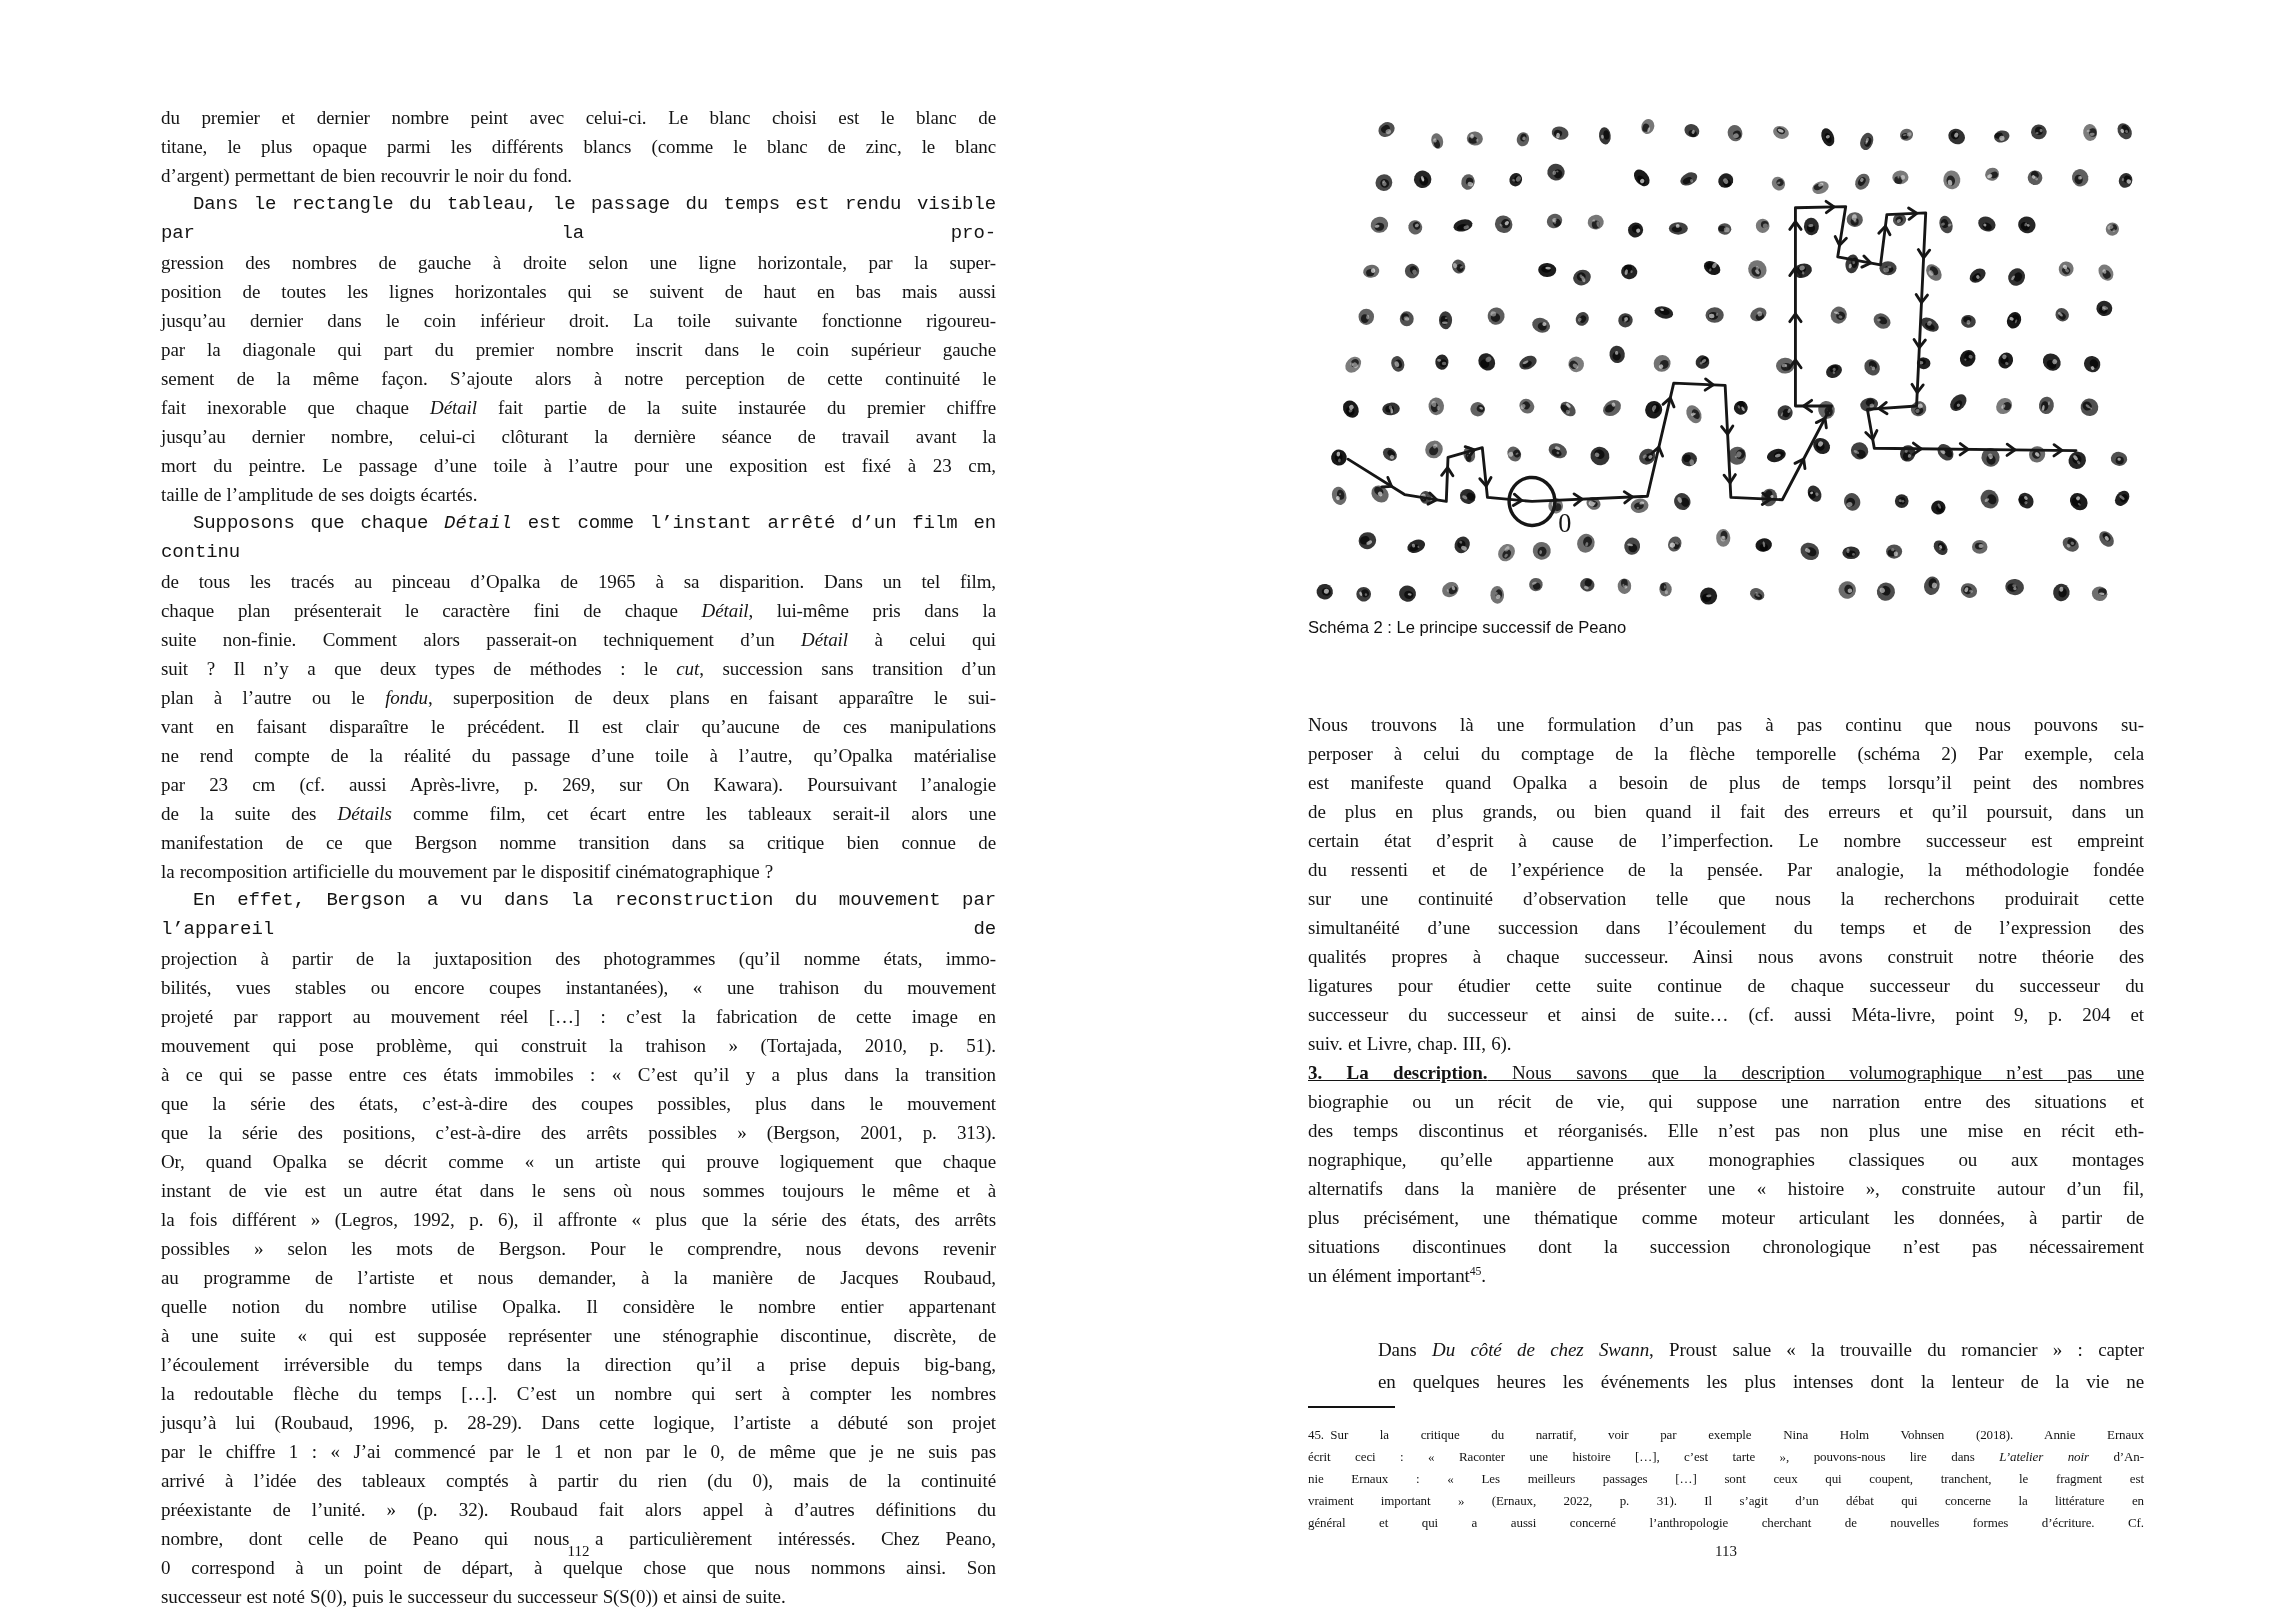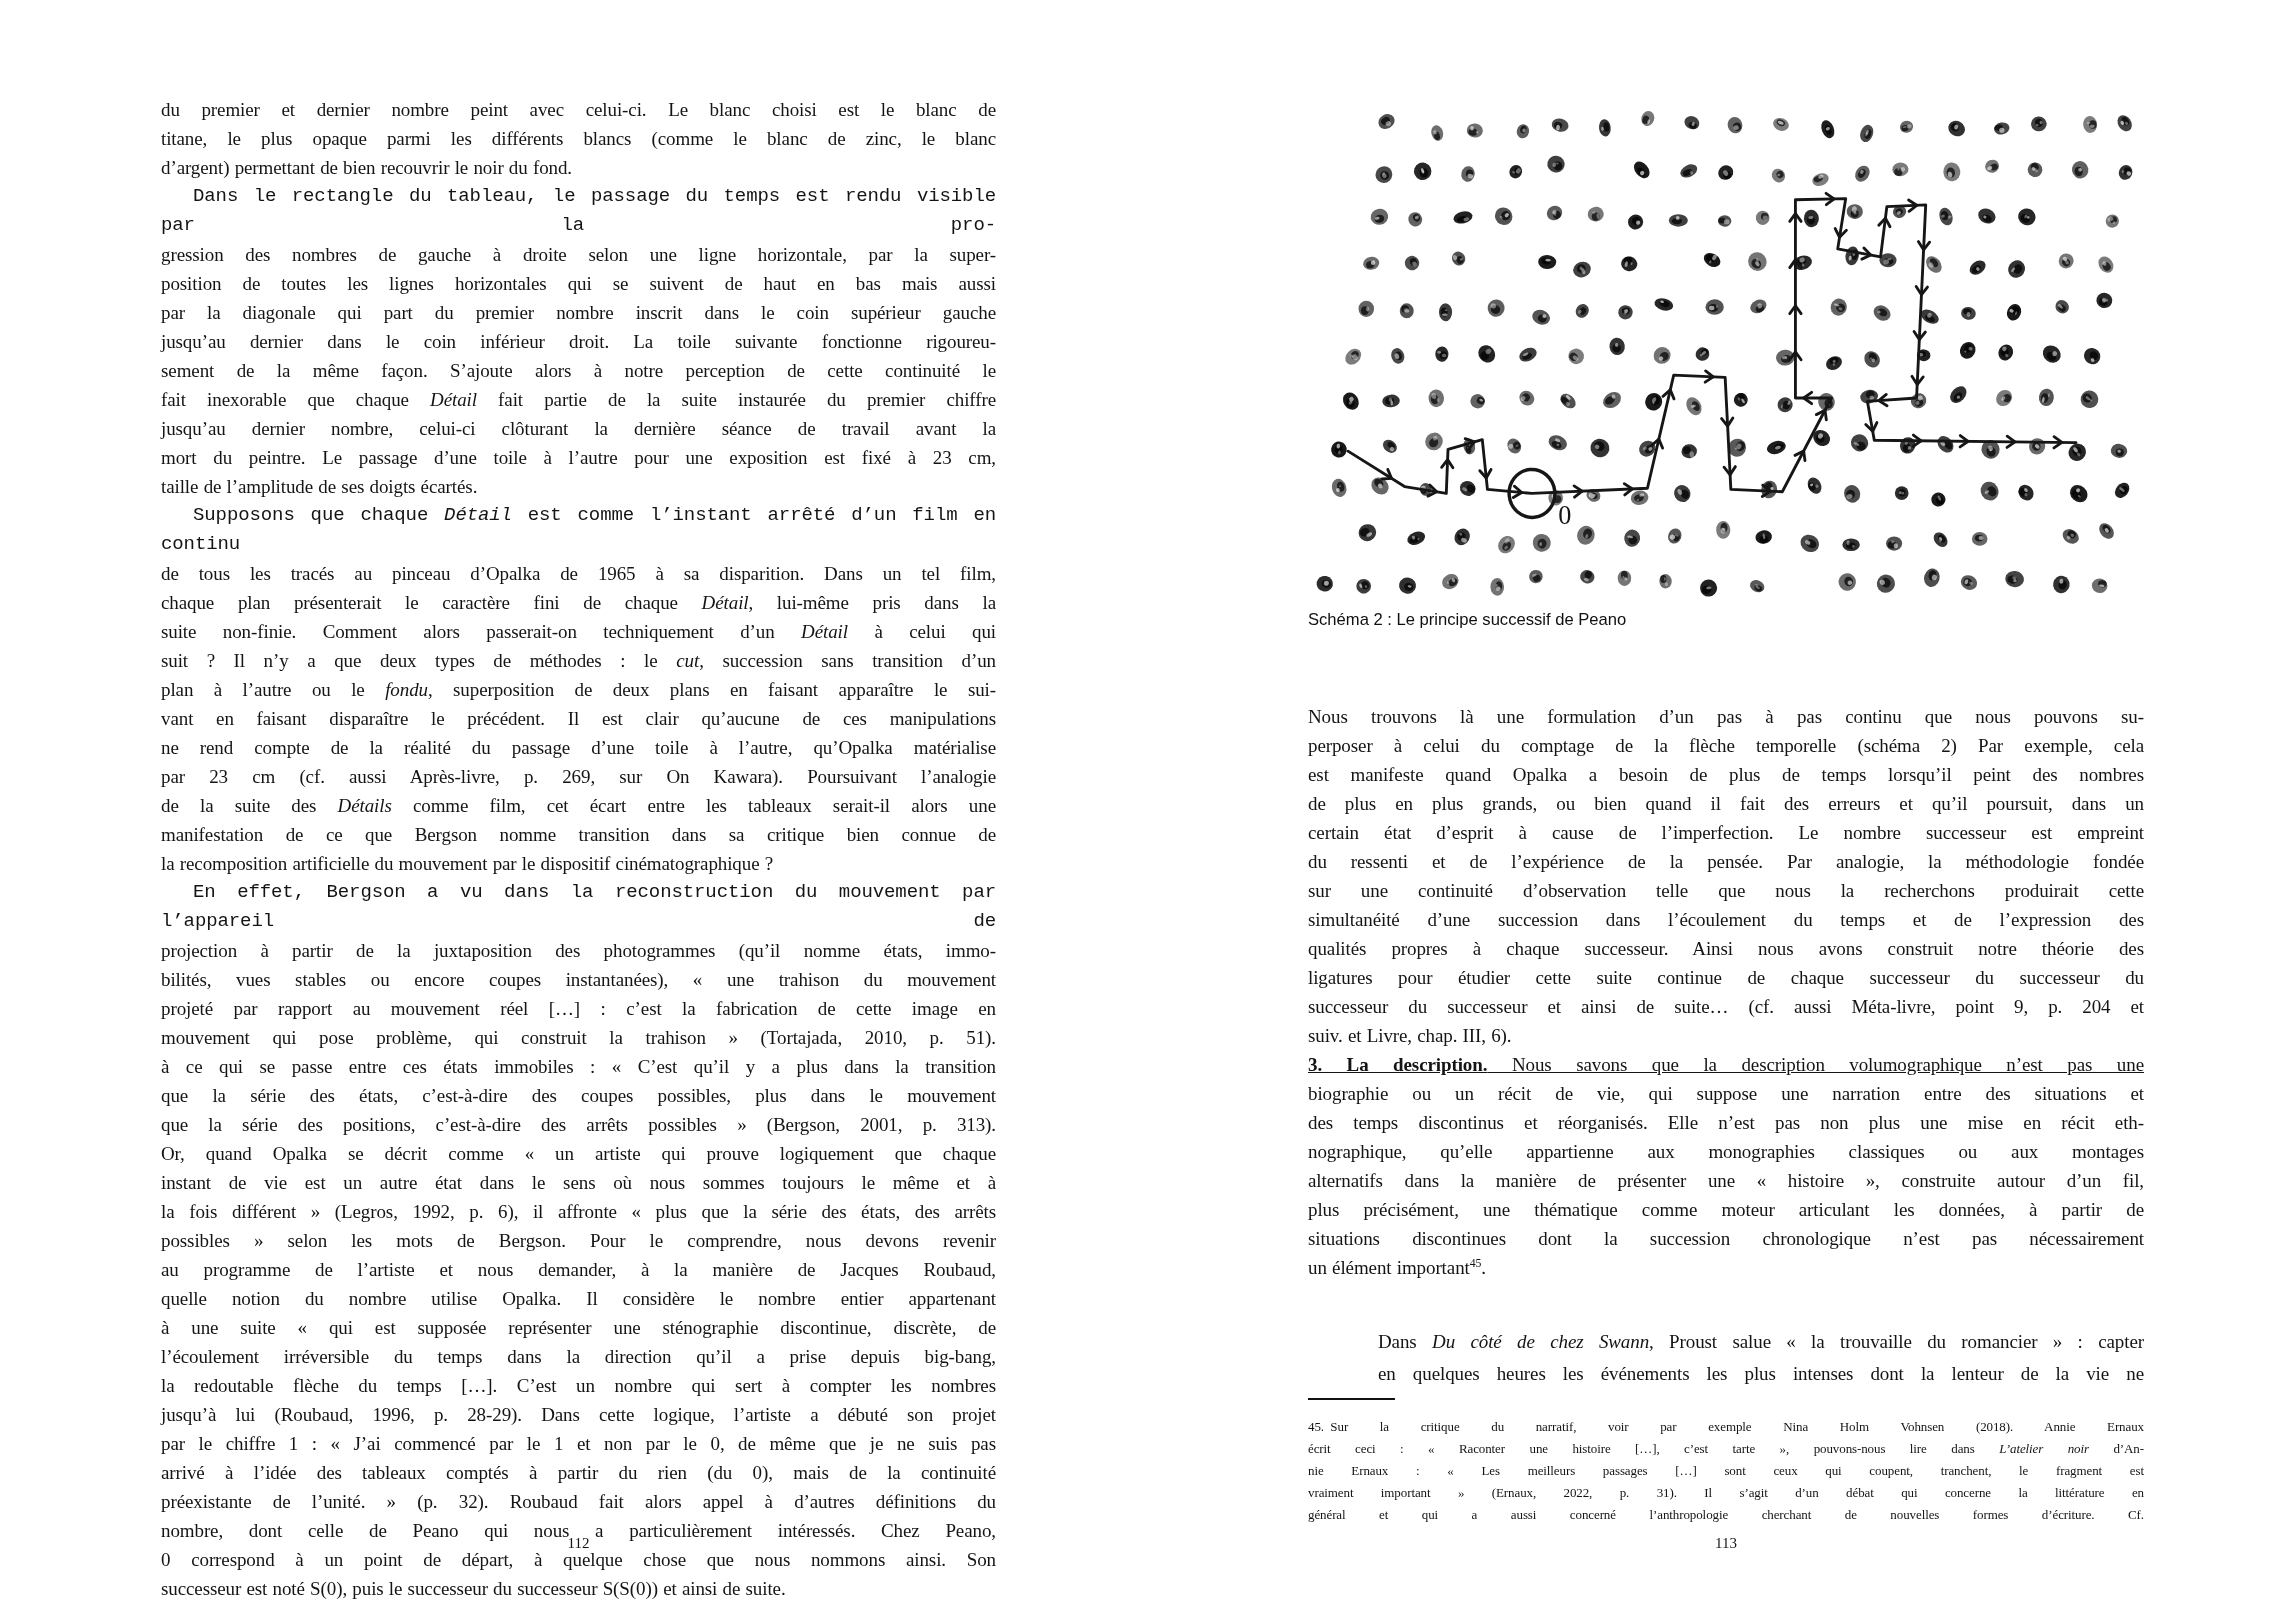"du premier et dernier nombre" .page { top: 4px -> 12px }
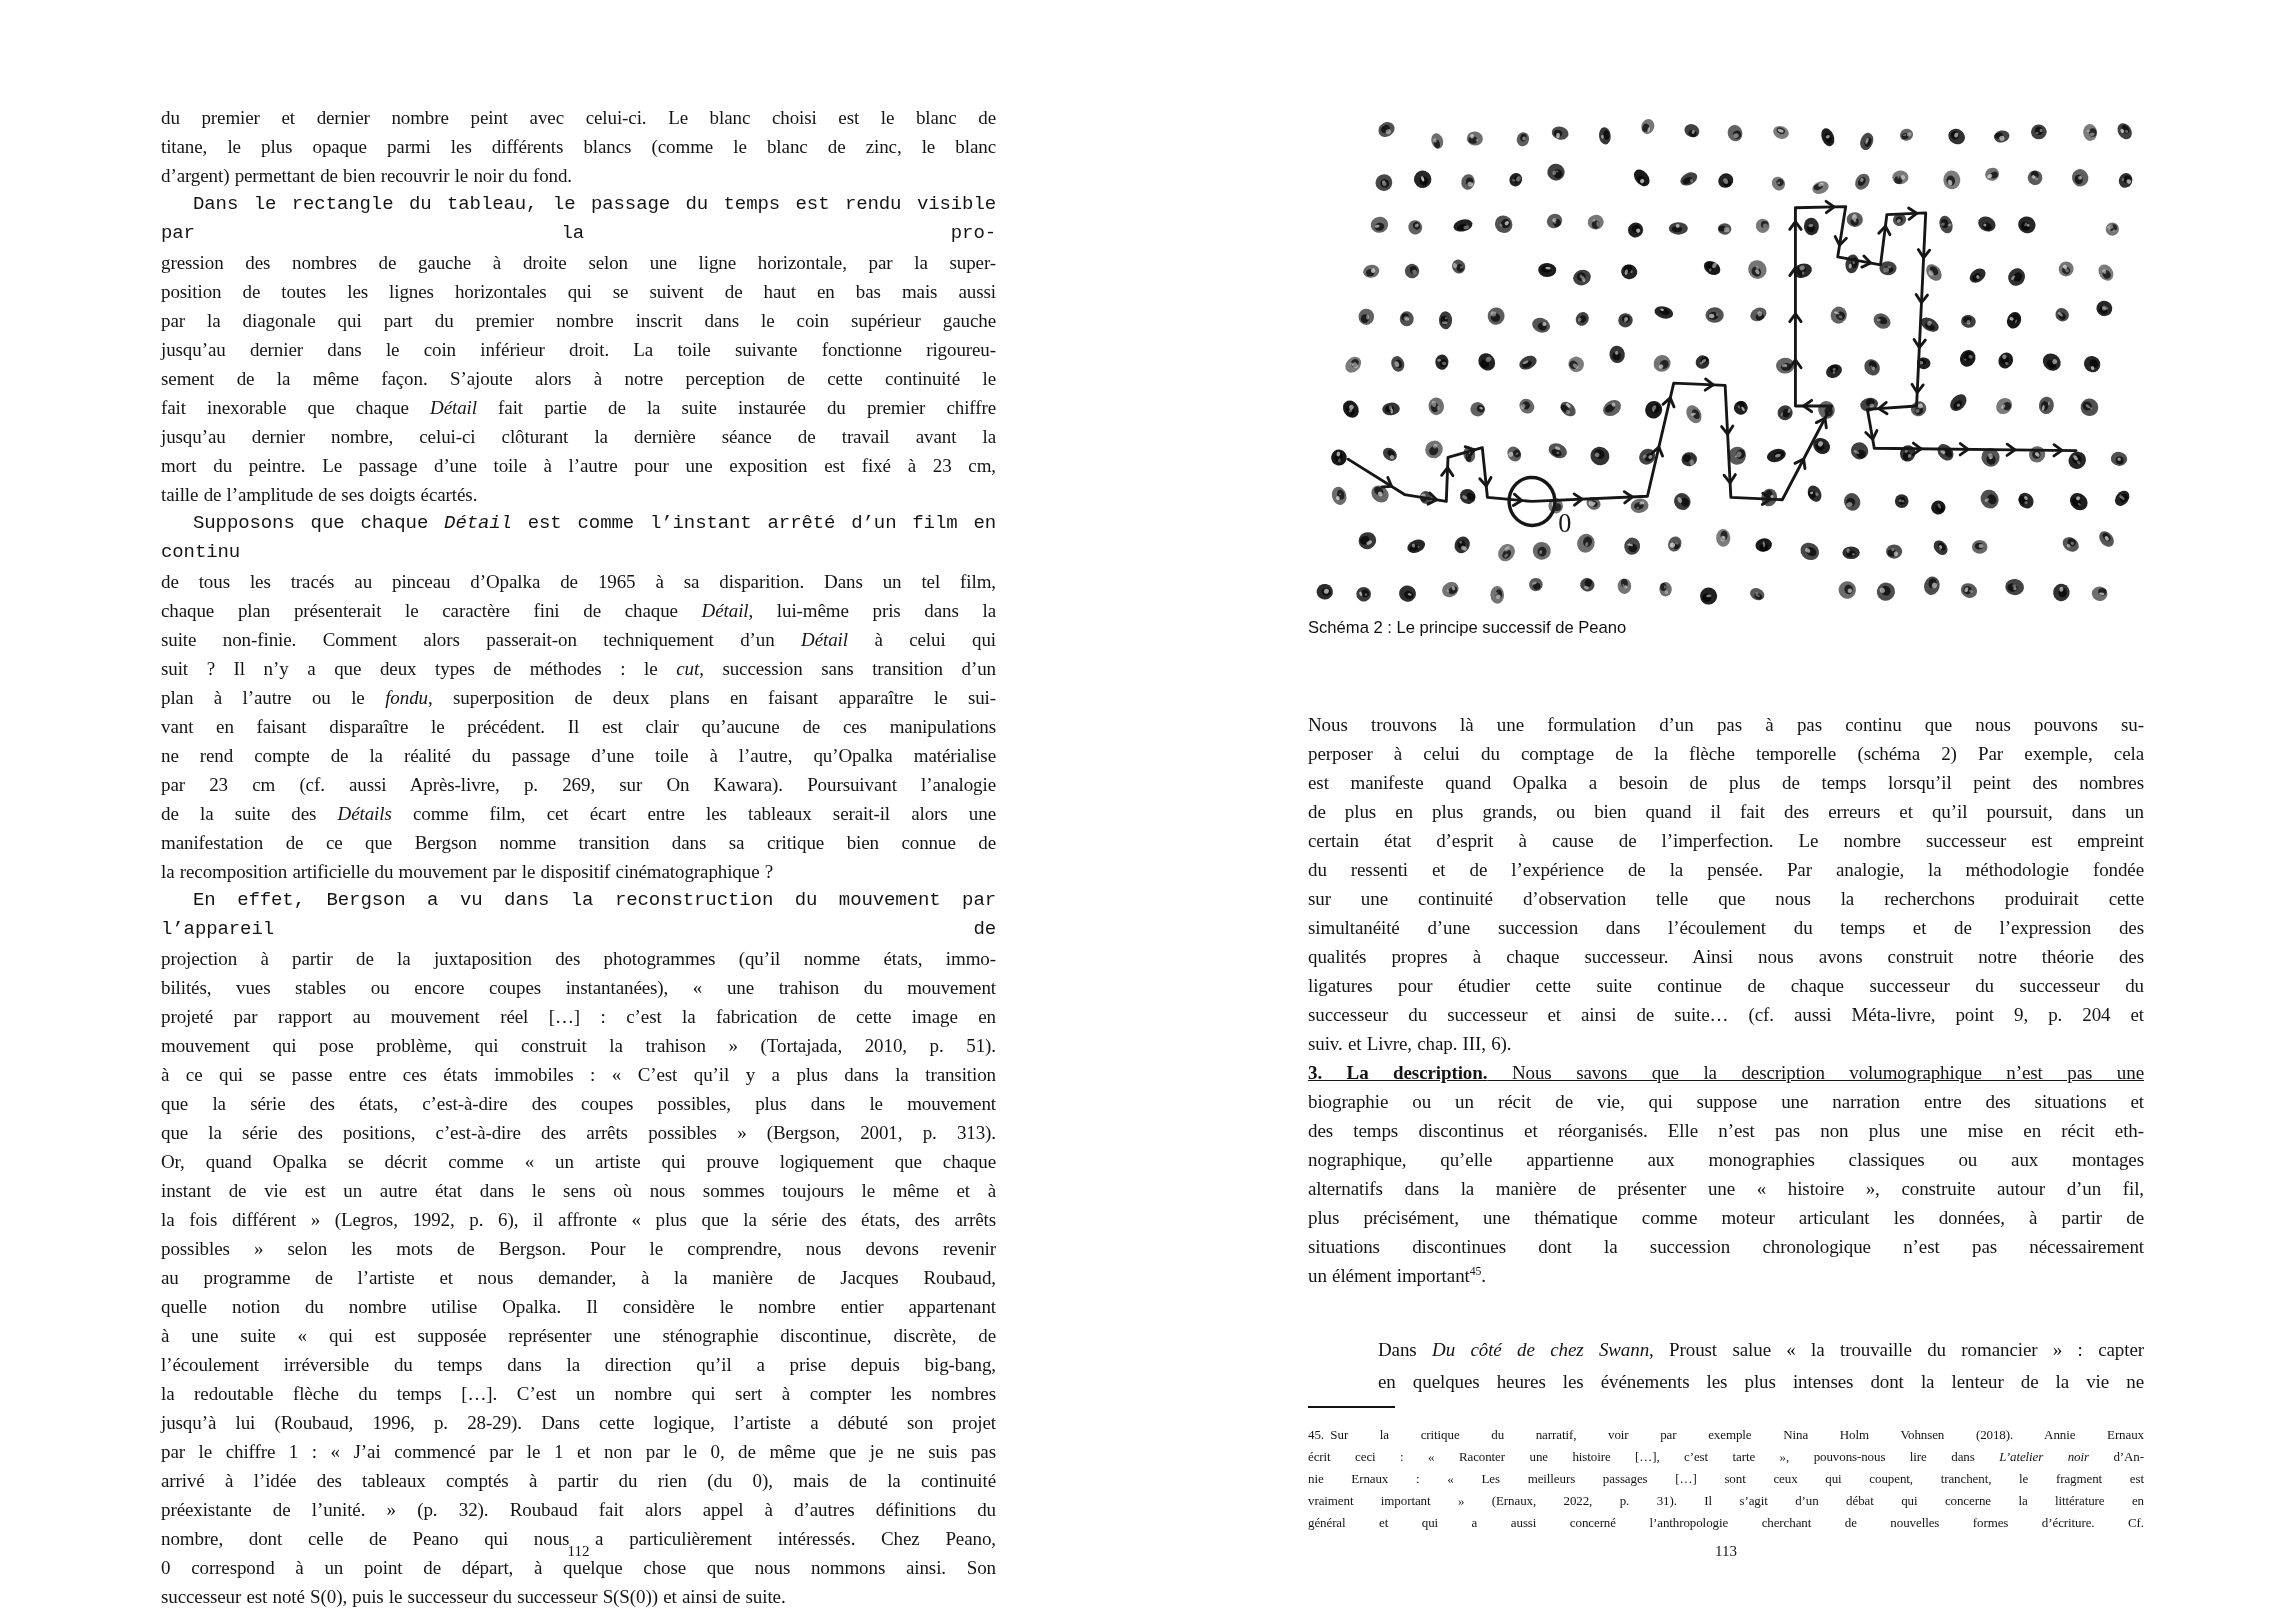"par la diagonale qui part" div.line { order: before "jusqu’au dernier dans le coin" -> after "jusqu’au dernier dans le coin" }
